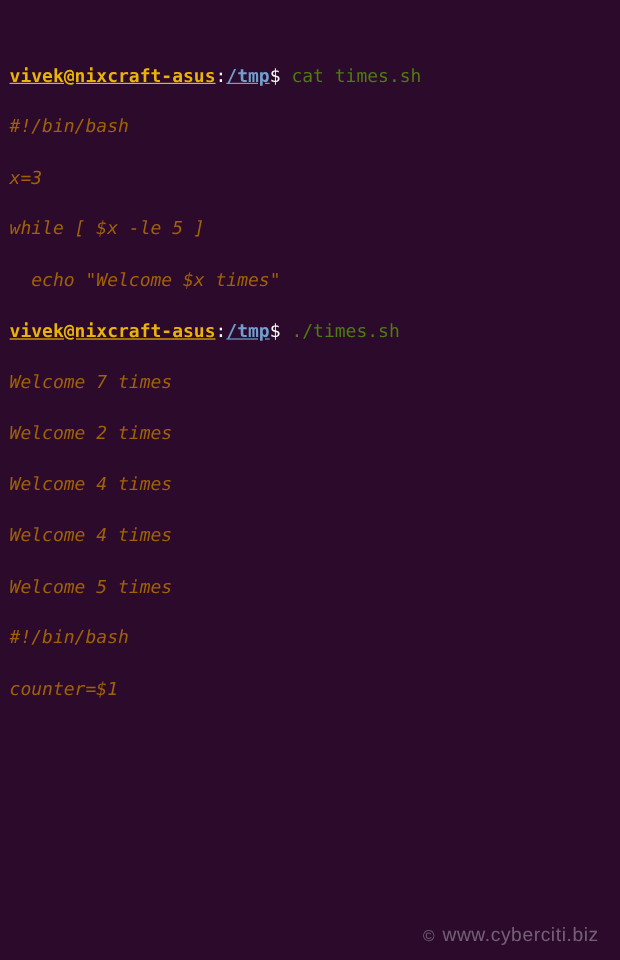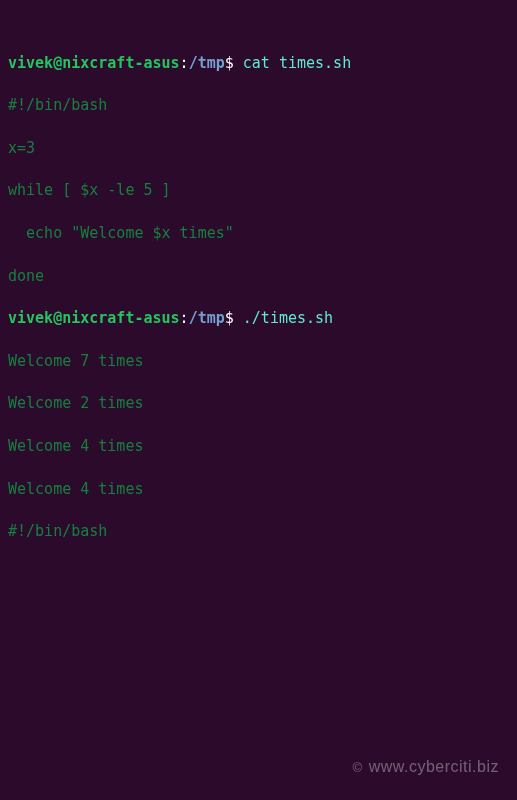"vivek@nixcraft-asus" .user-host { color: #22c55e -> #eab308; text-decoration: none -> underline }
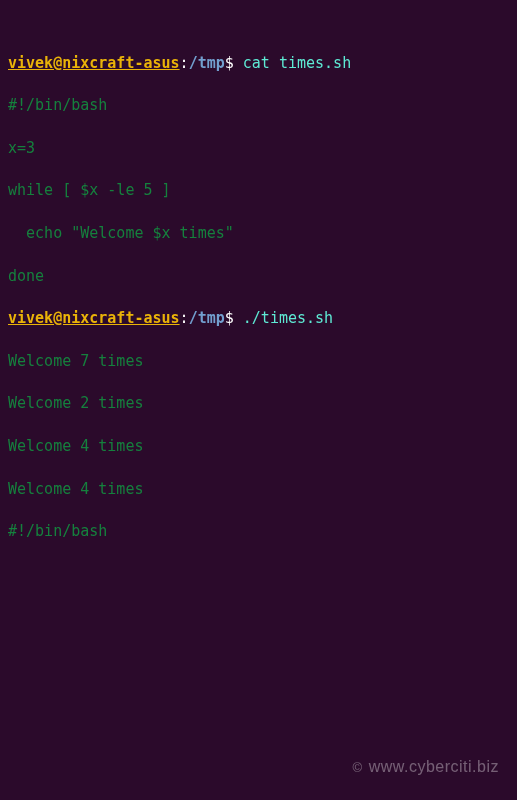"/tmp" .path { text-decoration: none -> underline }
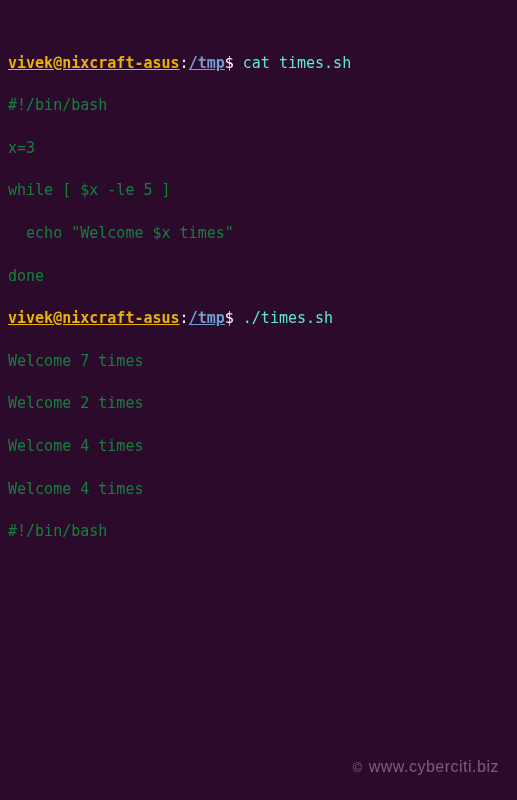"cat times.sh" .cmd { color: #5eead4 -> #4d7c0f }
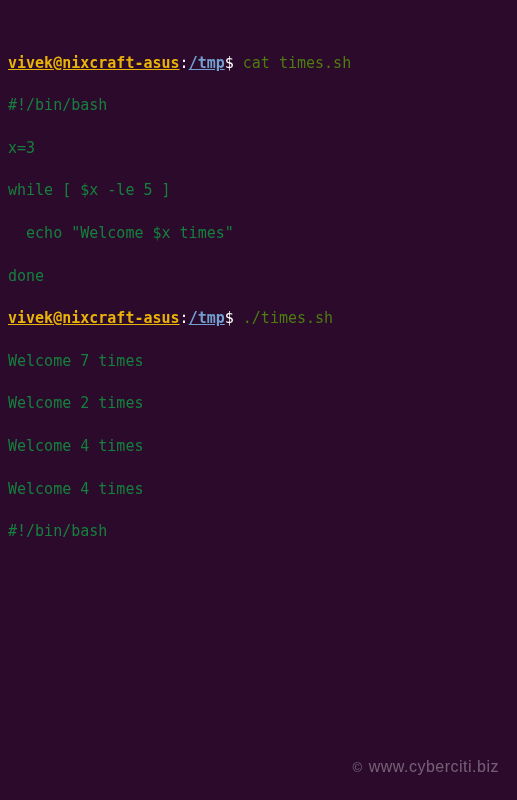"#!/bin/bash" .output { color: #15803d -> #a16207; font-style: none -> italic }
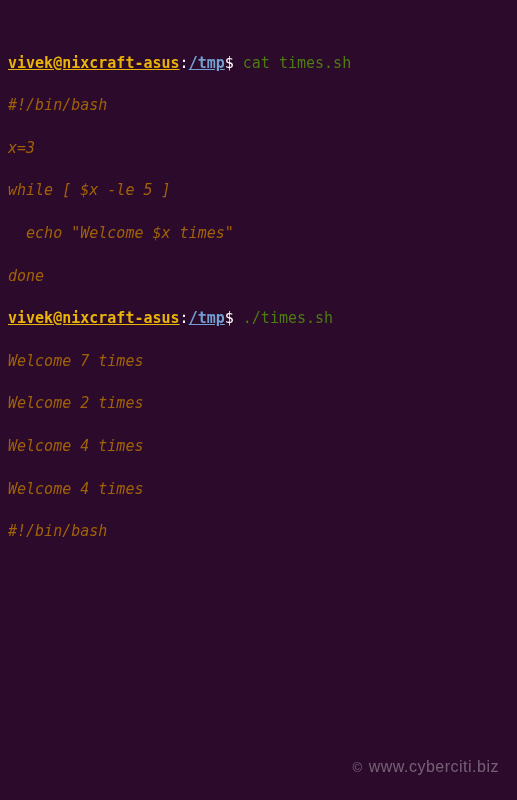"done" span.line { html: <span>done</span> -> none }
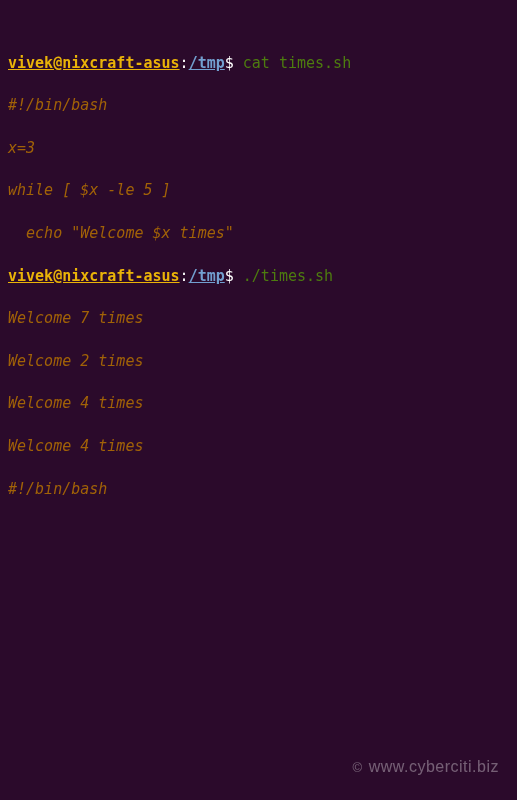"Welcome 5 times" span.line { html: none -> <span>Welcome 5 times</span> }
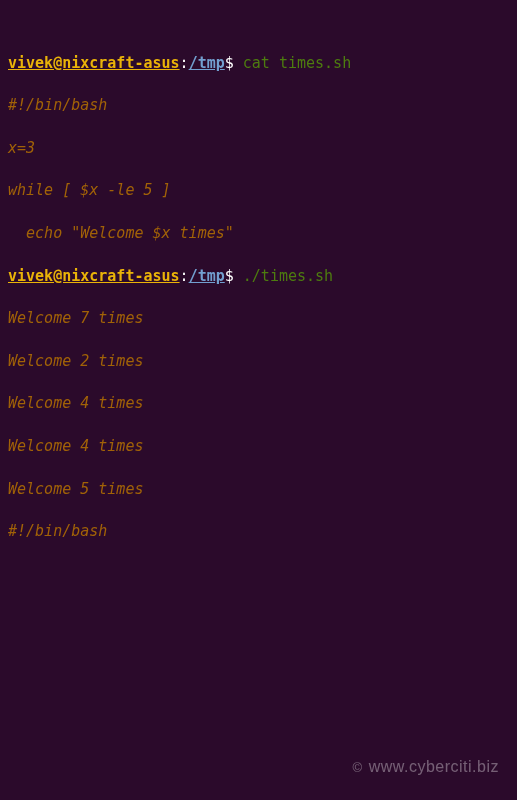"counter=$1" span.line { html: none -> <span>counter=$1</span> }
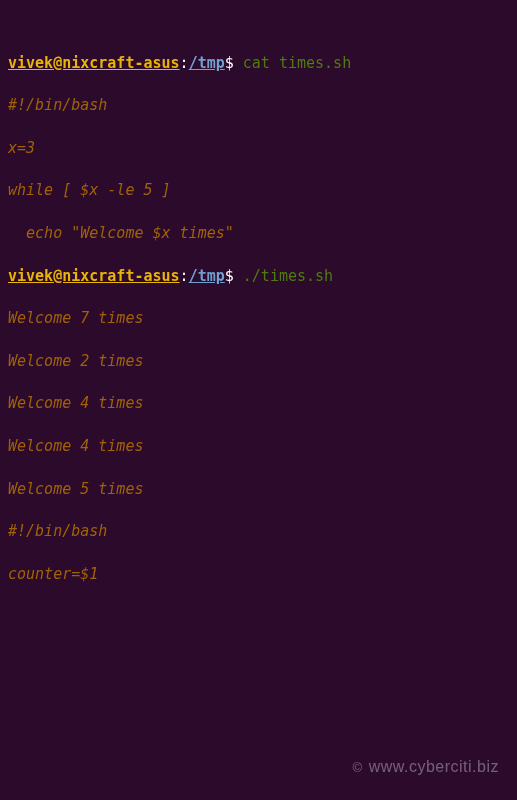"© www.cyberciti.biz" .watermark { bottom: 21px -> 8px }
